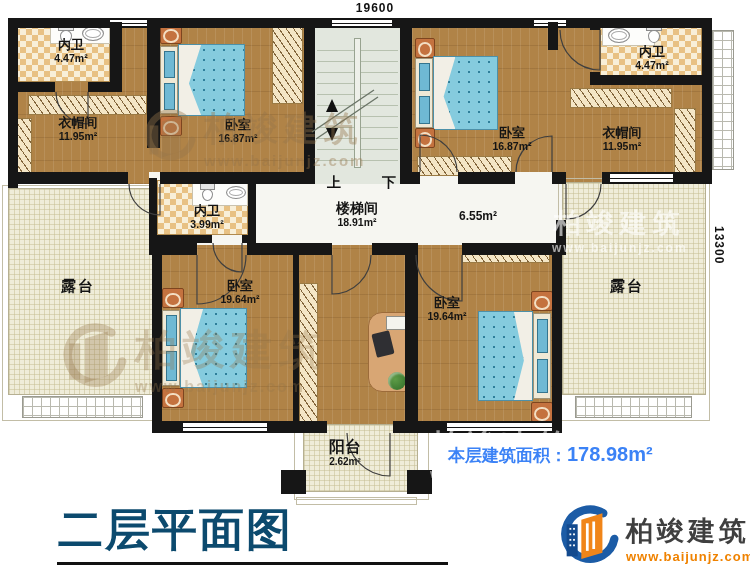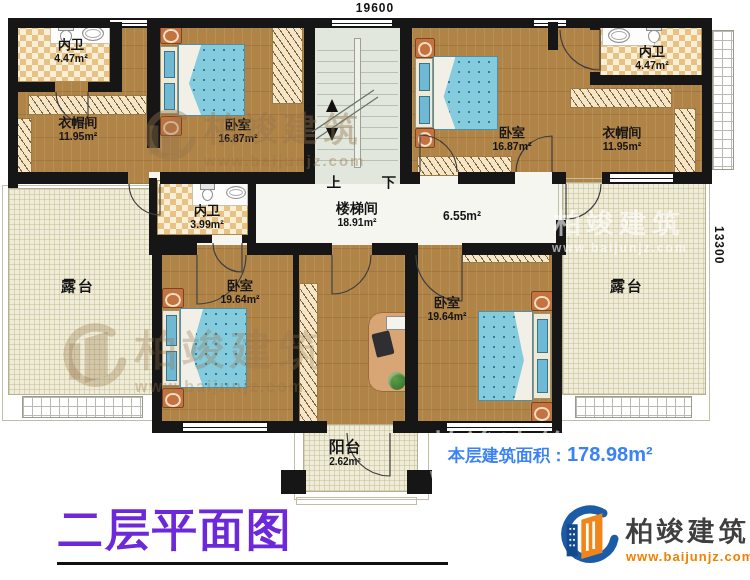"6.55m²" div.corr { left: 427px -> 443px }
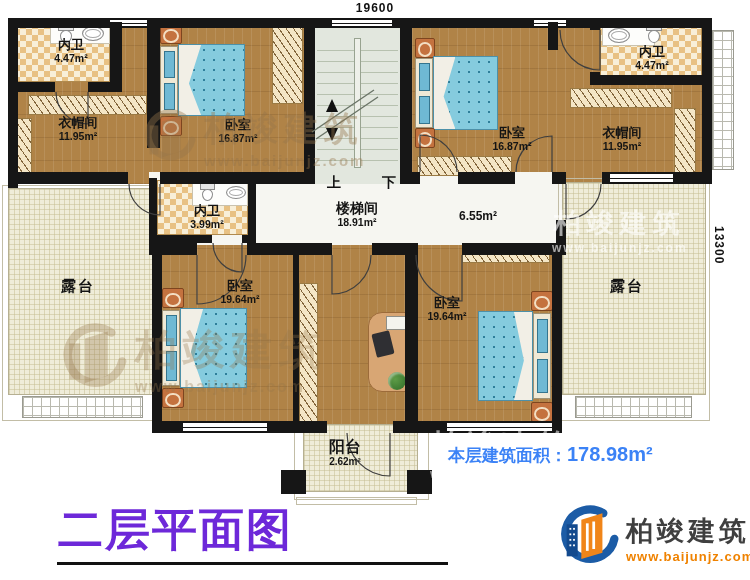"二层平面图" .titleblock { color: #6d28d9 -> #0c4a6e }
